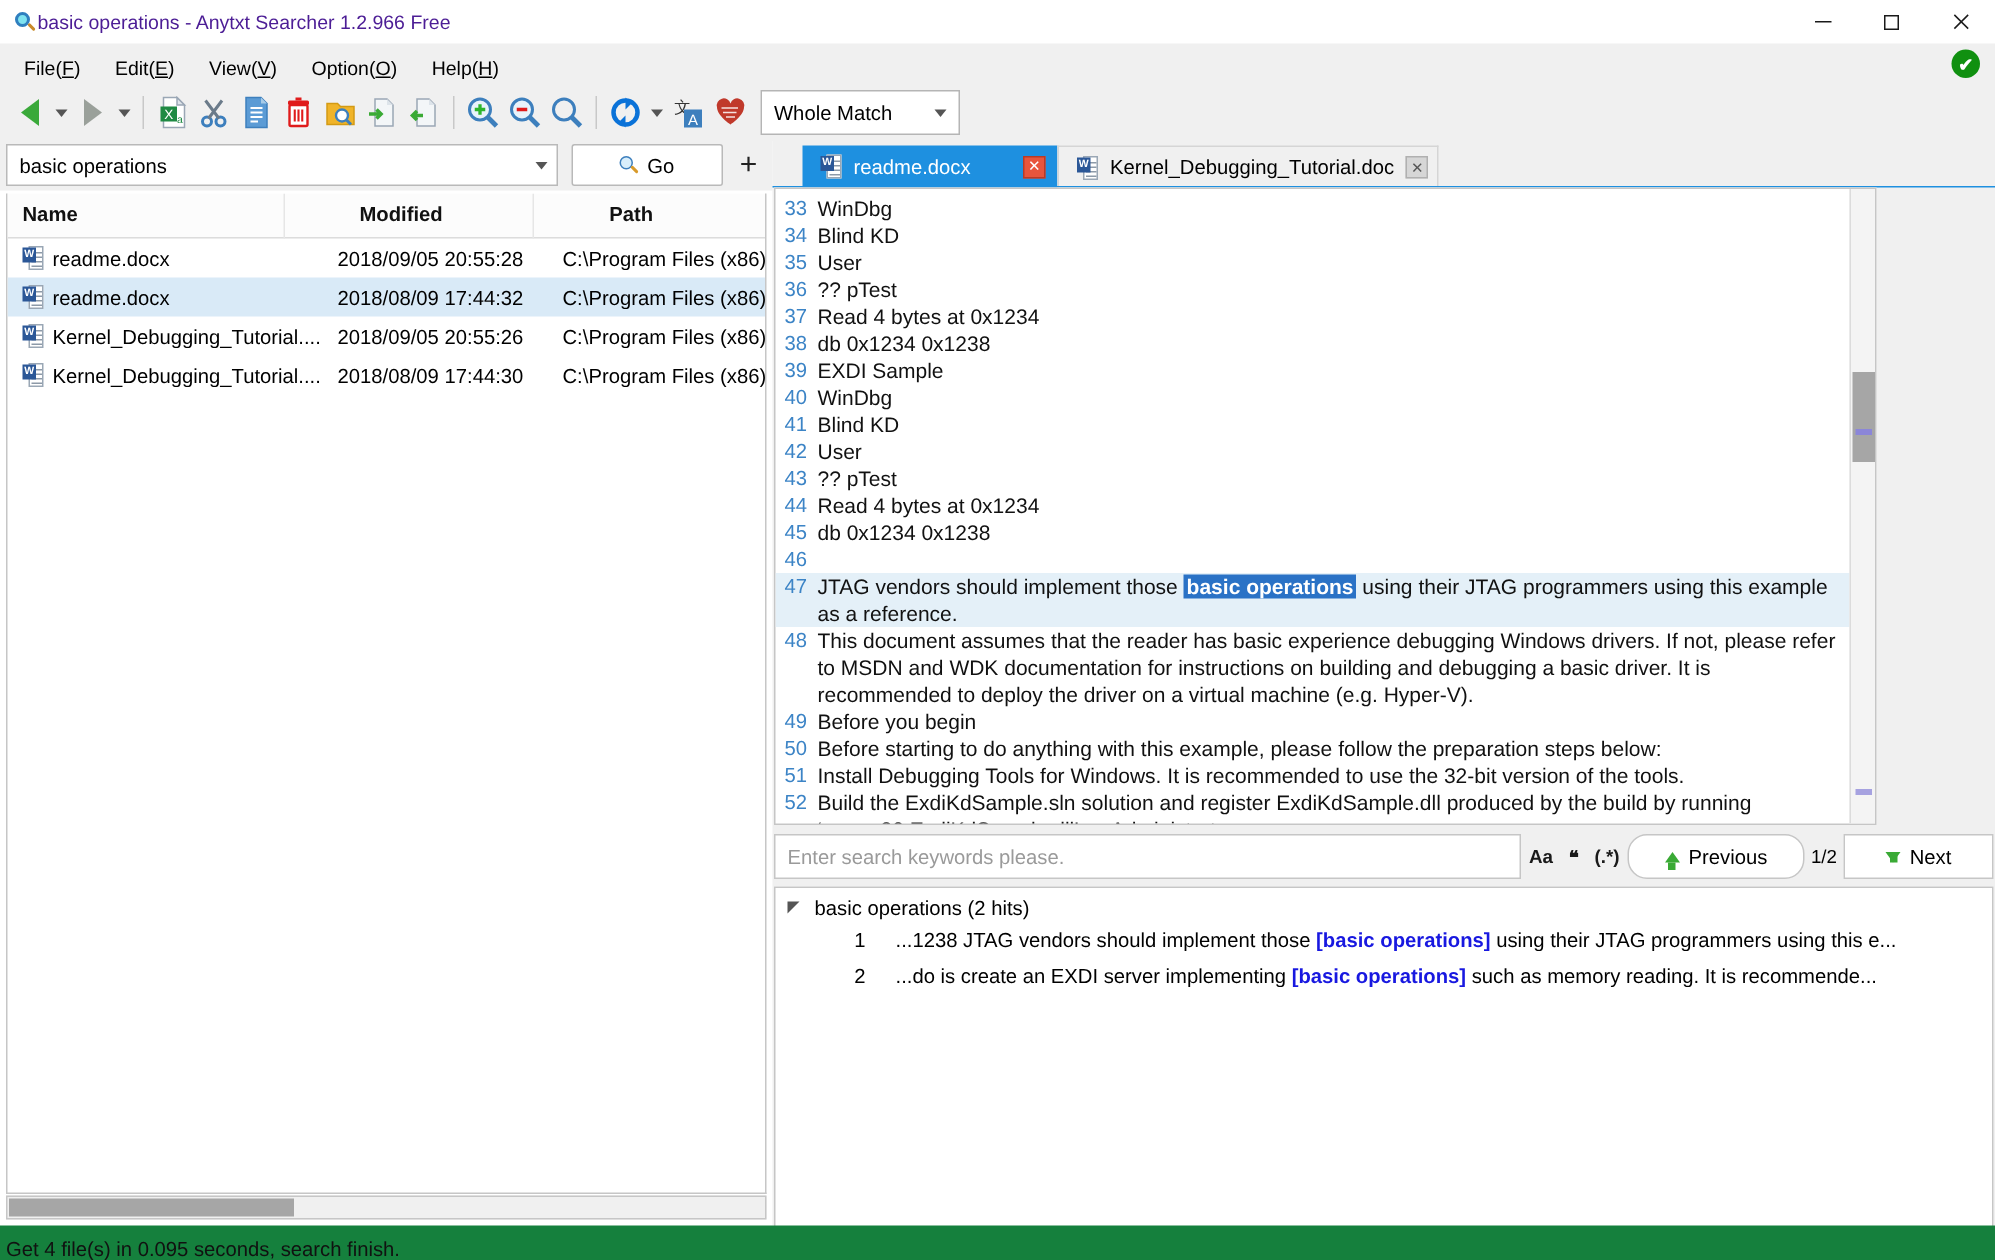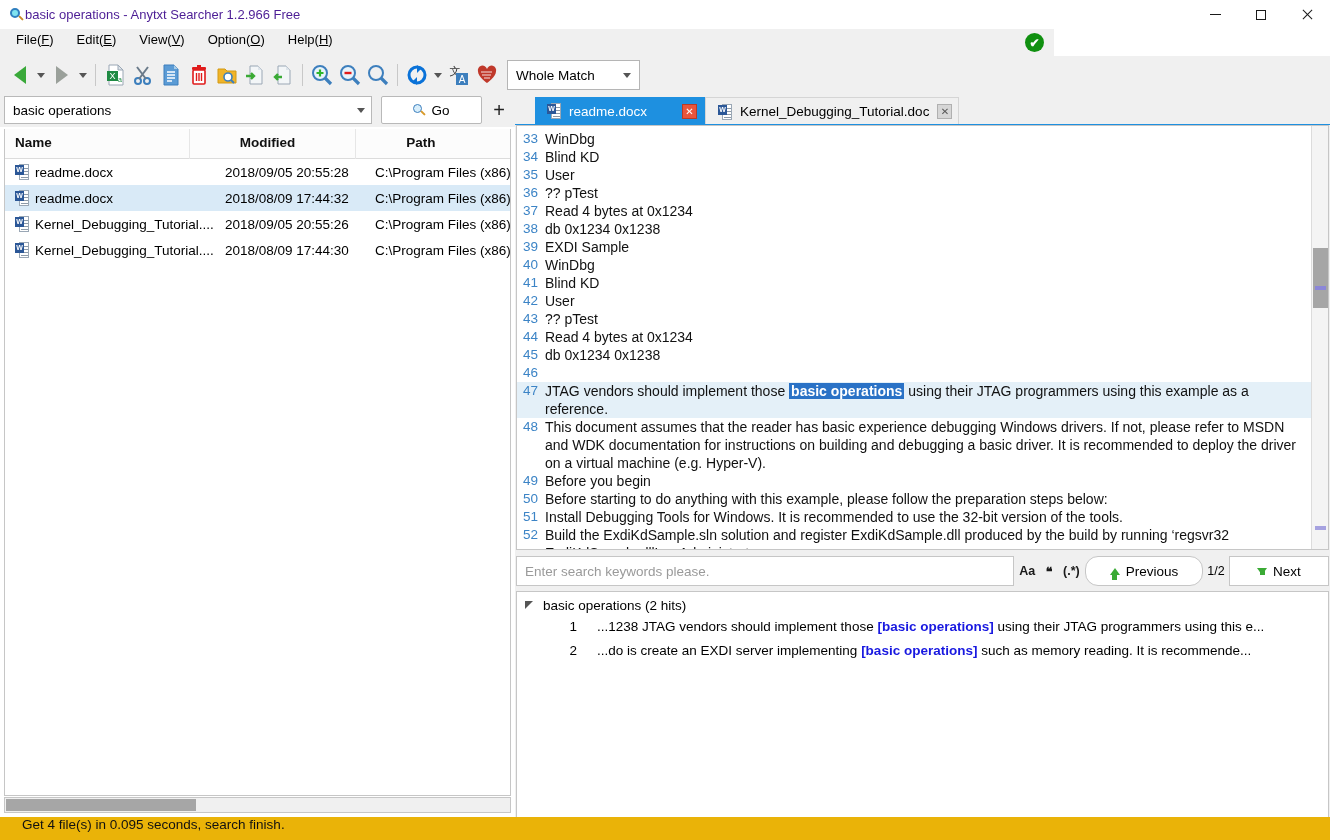"File(F)" .menubar { align-items: flex-start -> flex-end; width: 1054px -> 1330px }
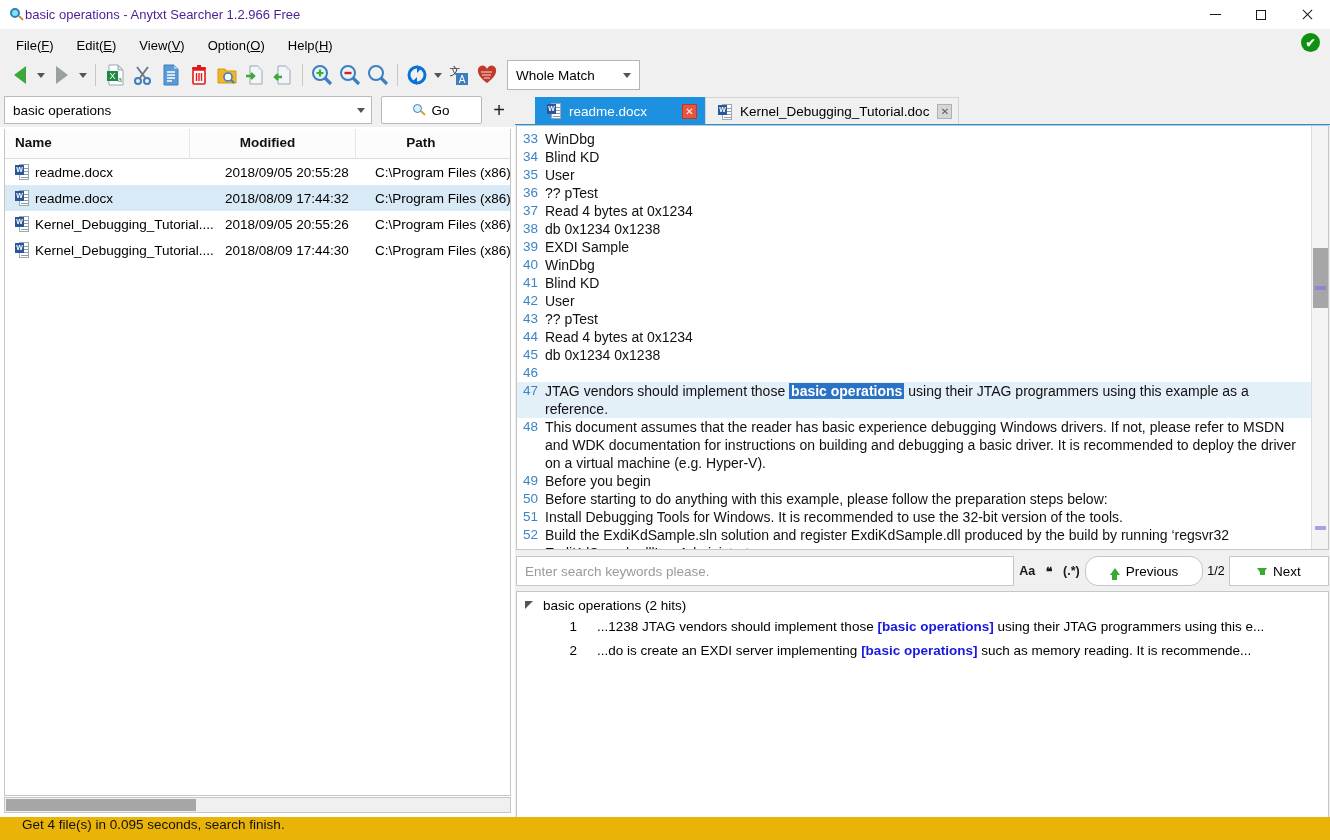"33" .docview { width: 813px -> 735px }
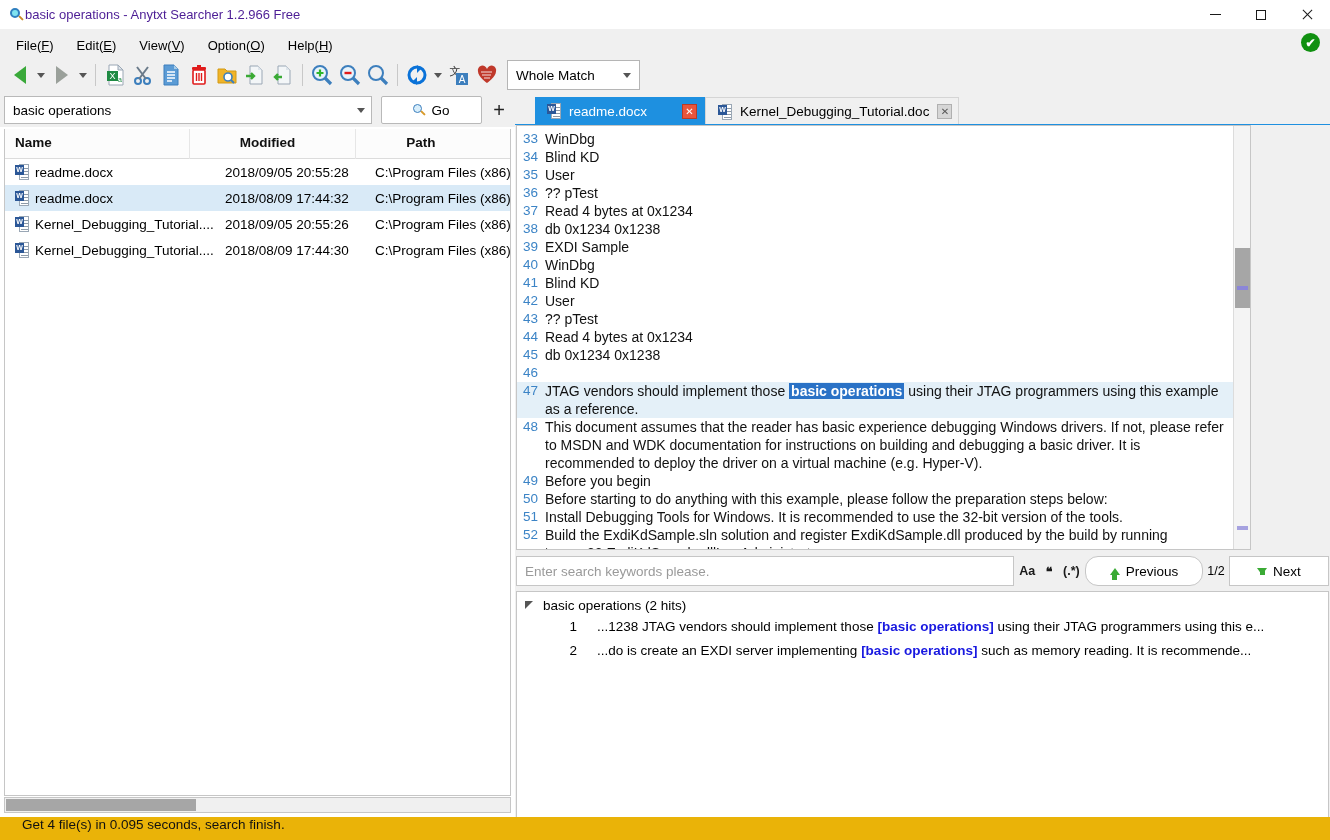"Get 4 file(s) in 0.095" .statusbar { align-items: flex-start -> flex-end; background: #eab308 -> #15803d; padding-left: 22px -> 4px }
